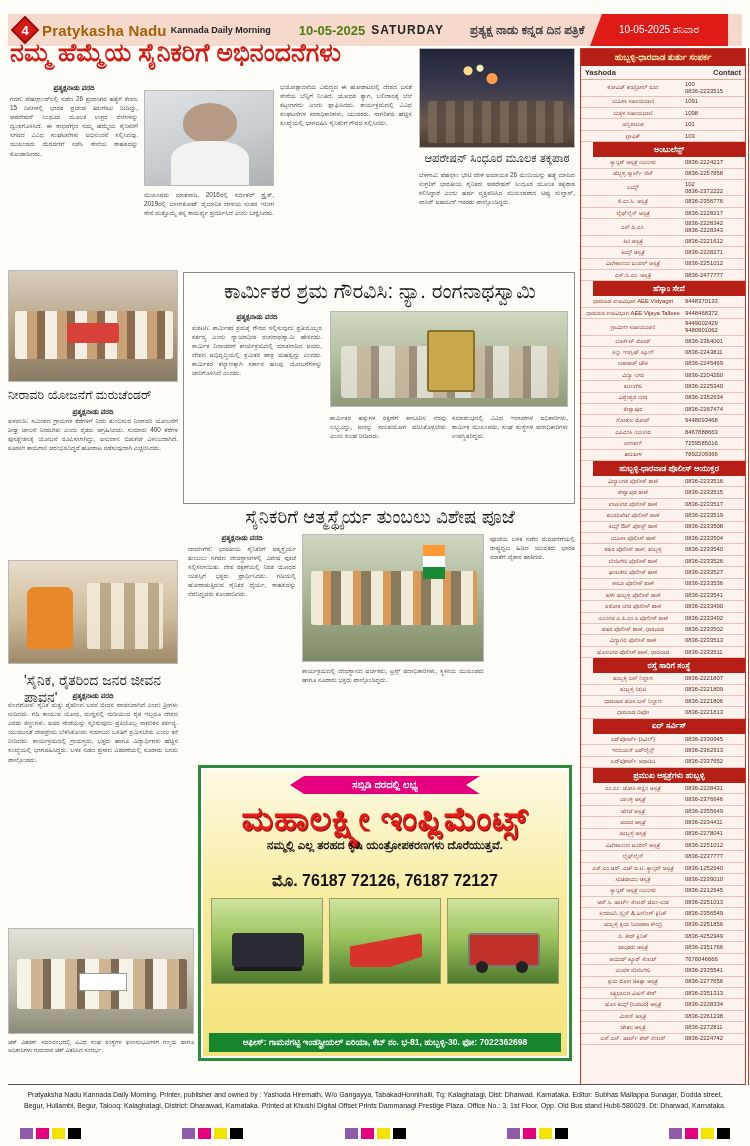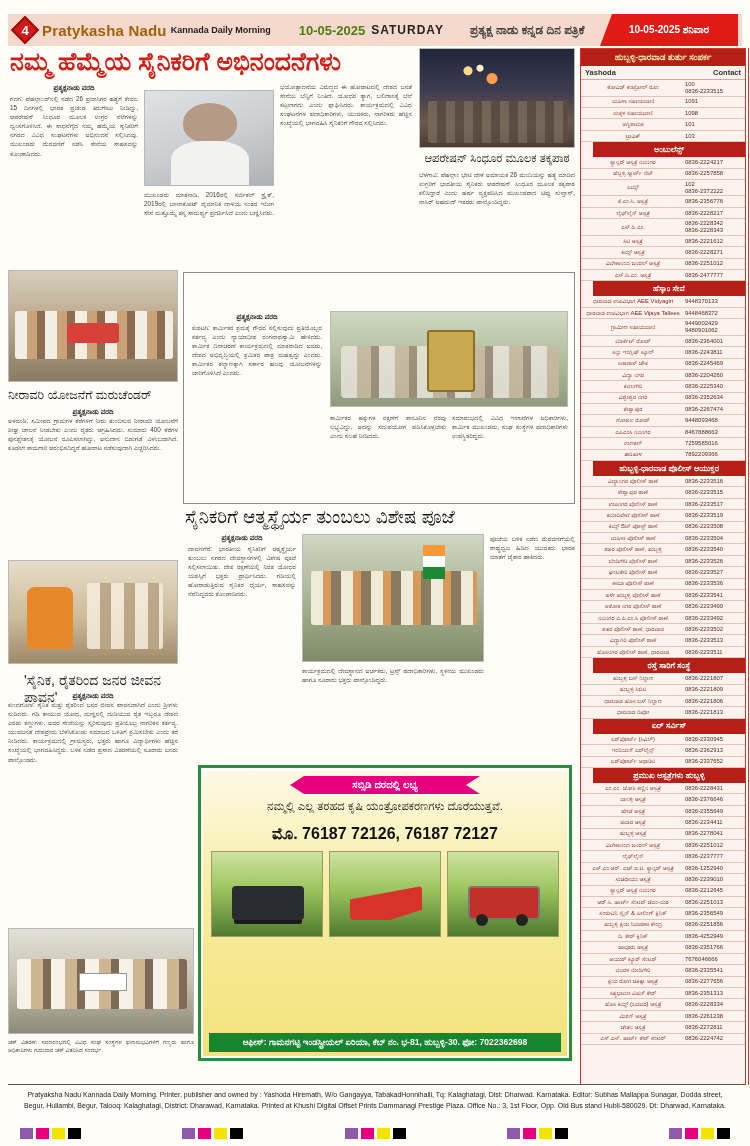"10-05-2025 ಶನಿವಾರ" .mast-right { font-weight: bold -> normal; right: 4px -> 14px }
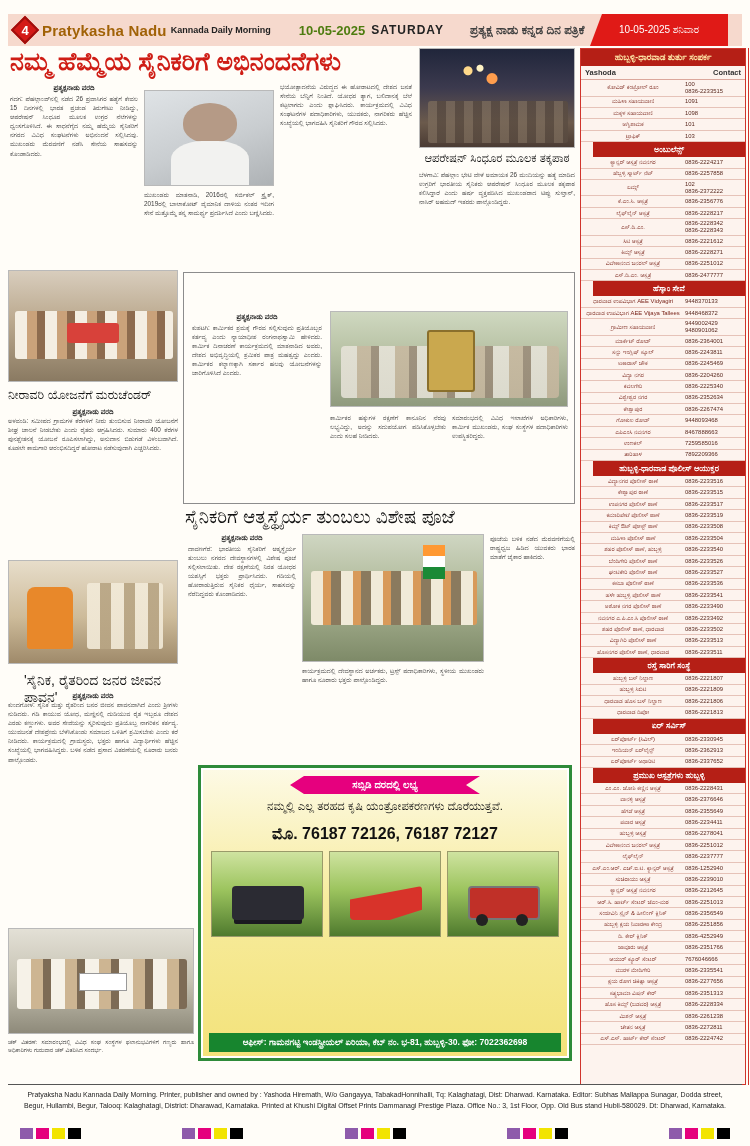"ನಮ್ಮ ಹೆಮ್ಮೆಯ ಸೈನಿಕರಿಗೆ ಅಭಿನಂದನೆಗಳು" #a0-headline { top: 48px -> 39px }
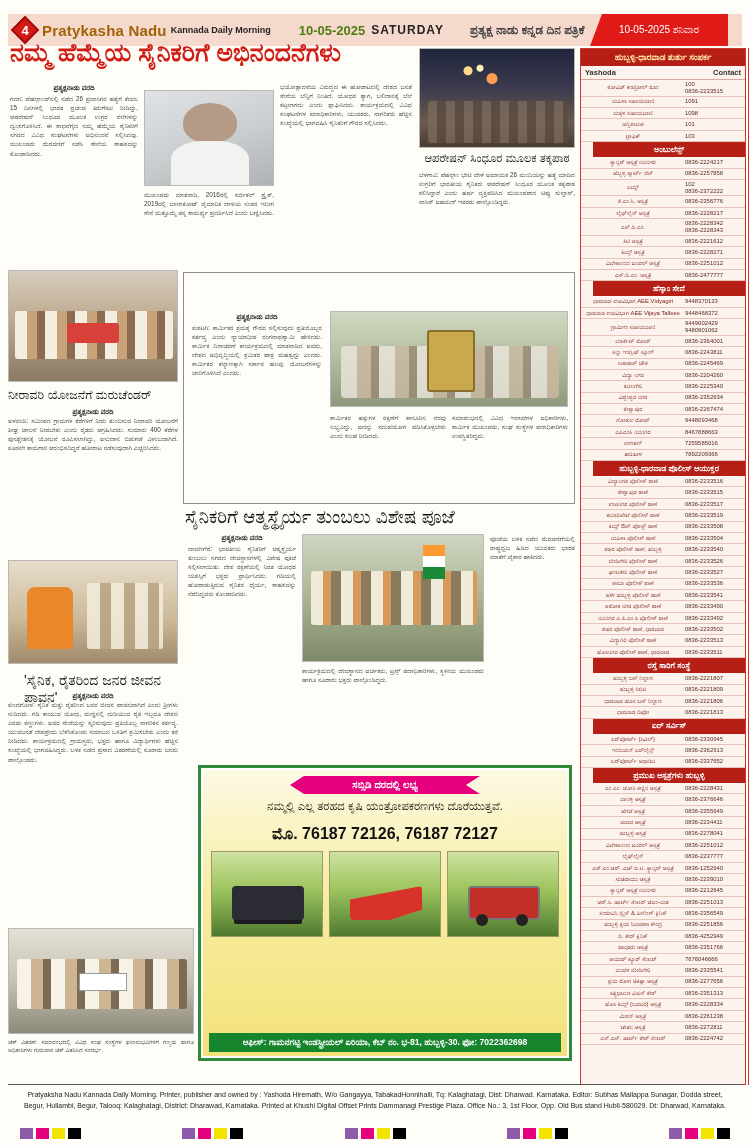"ಕಾರ್ಮಿಕರ ಶ್ರಮ ಗೌರವಿಸಿ: ನ್ಯಾ." div.hl-blk { html: none -> <div>ಕಾರ್ಮಿಕರ ಶ್ರಮ ಗೌರವಿಸಿ: ನ್ಯಾ. ರಂಗನಾಥಸ್ವಾಮಿ</div> }
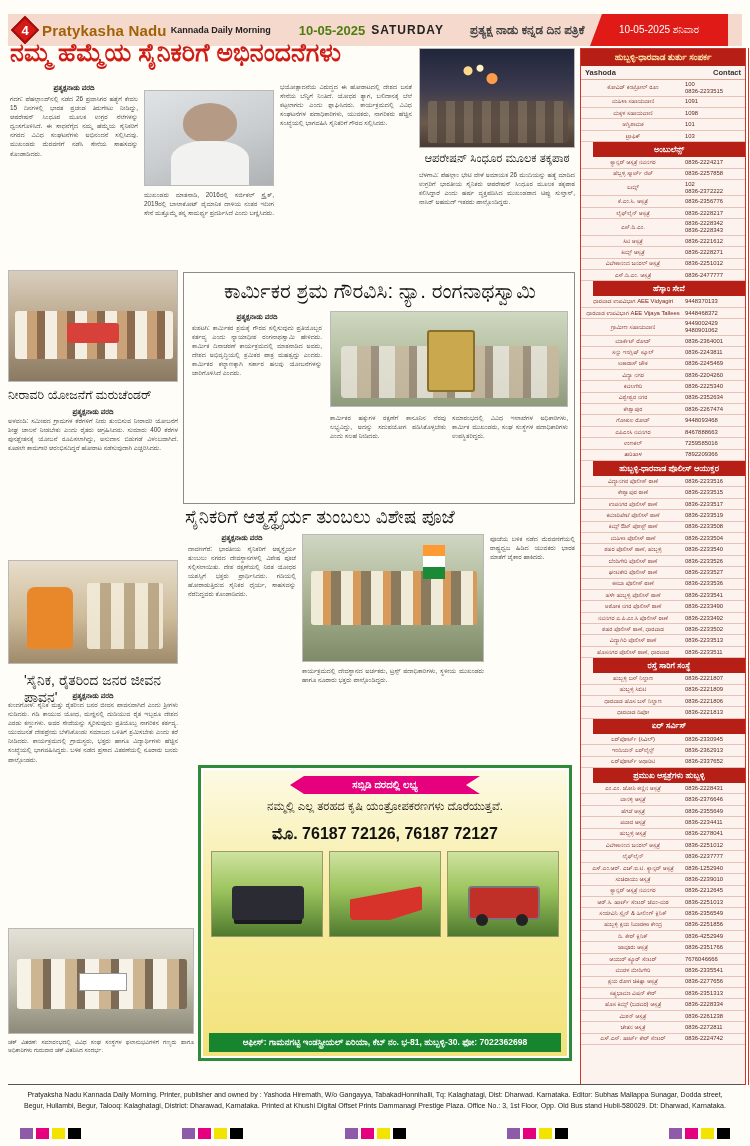"ಸೈನಿಕರಿಗೆ ಆತ್ಮಸ್ಥೈರ್ಯ ತುಂಬಲು ವಿಶೇಷ ಪೂಜೆ" #a4-headline { text-align: left -> center }
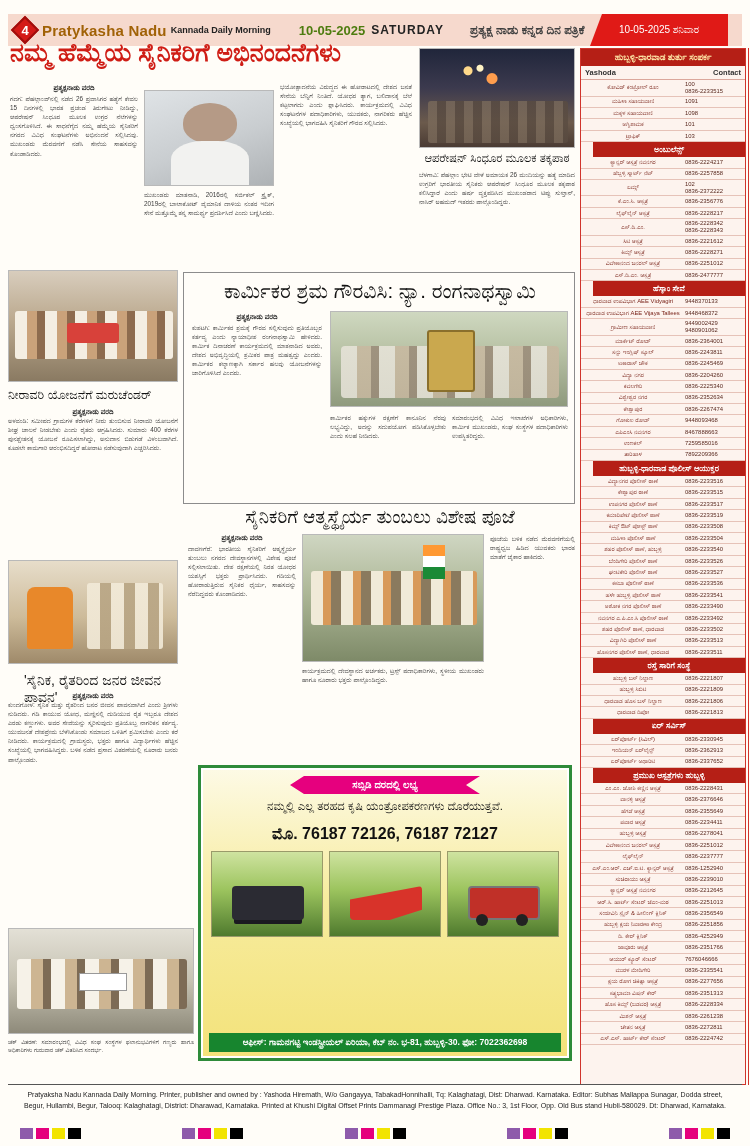"ಮಹಾಲಕ್ಷ್ಮೀ ಇಂಪ್ಲಿಮೆಂಟ್ಸ್" div { html: none -> <div>ಮಹಾಲಕ್ಷ್ಮೀ ಇಂಪ್ಲಿಮೆಂಟ್ಸ್</div> }
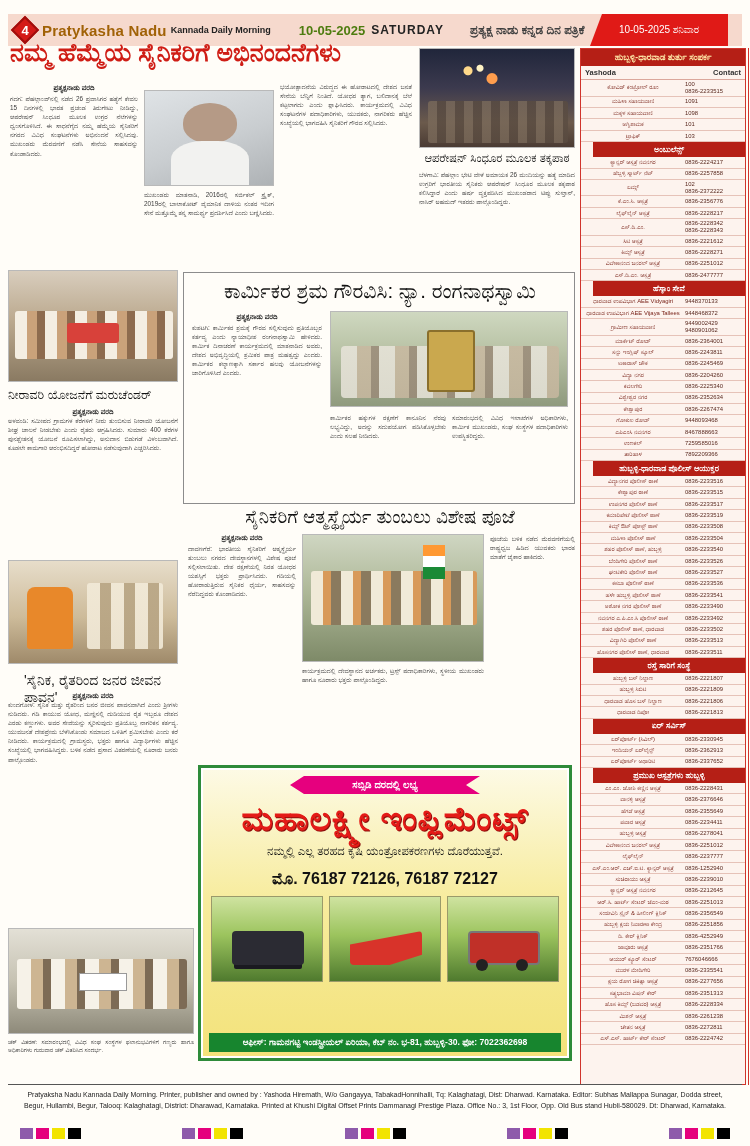"ನಮ್ಮಲ್ಲಿ ಎಲ್ಲ ತರಹದ ಕೃಷಿ ಯಂತ್ರೋಪಕರಣಗಳು" #ad-line { font-weight: normal -> bold; margin-top: 6px -> 0 }
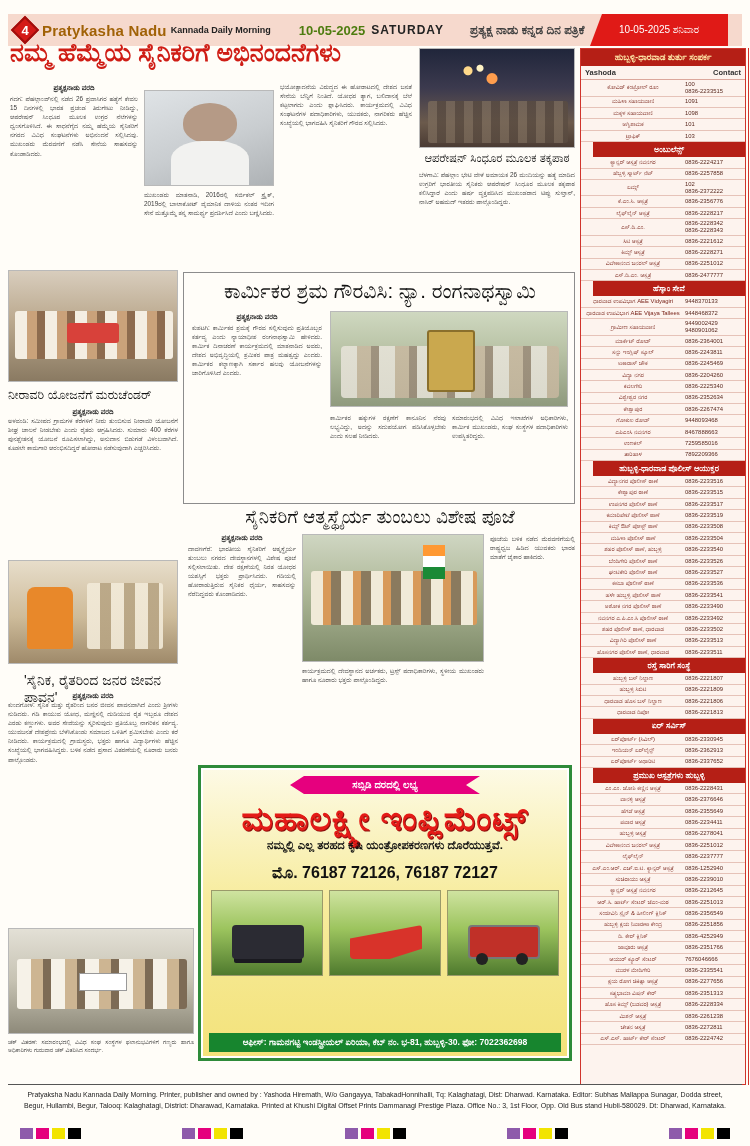"ಮೊ. 76187 72126, 76187 72127" #ad-phone { margin-top: 12px -> 20px }
